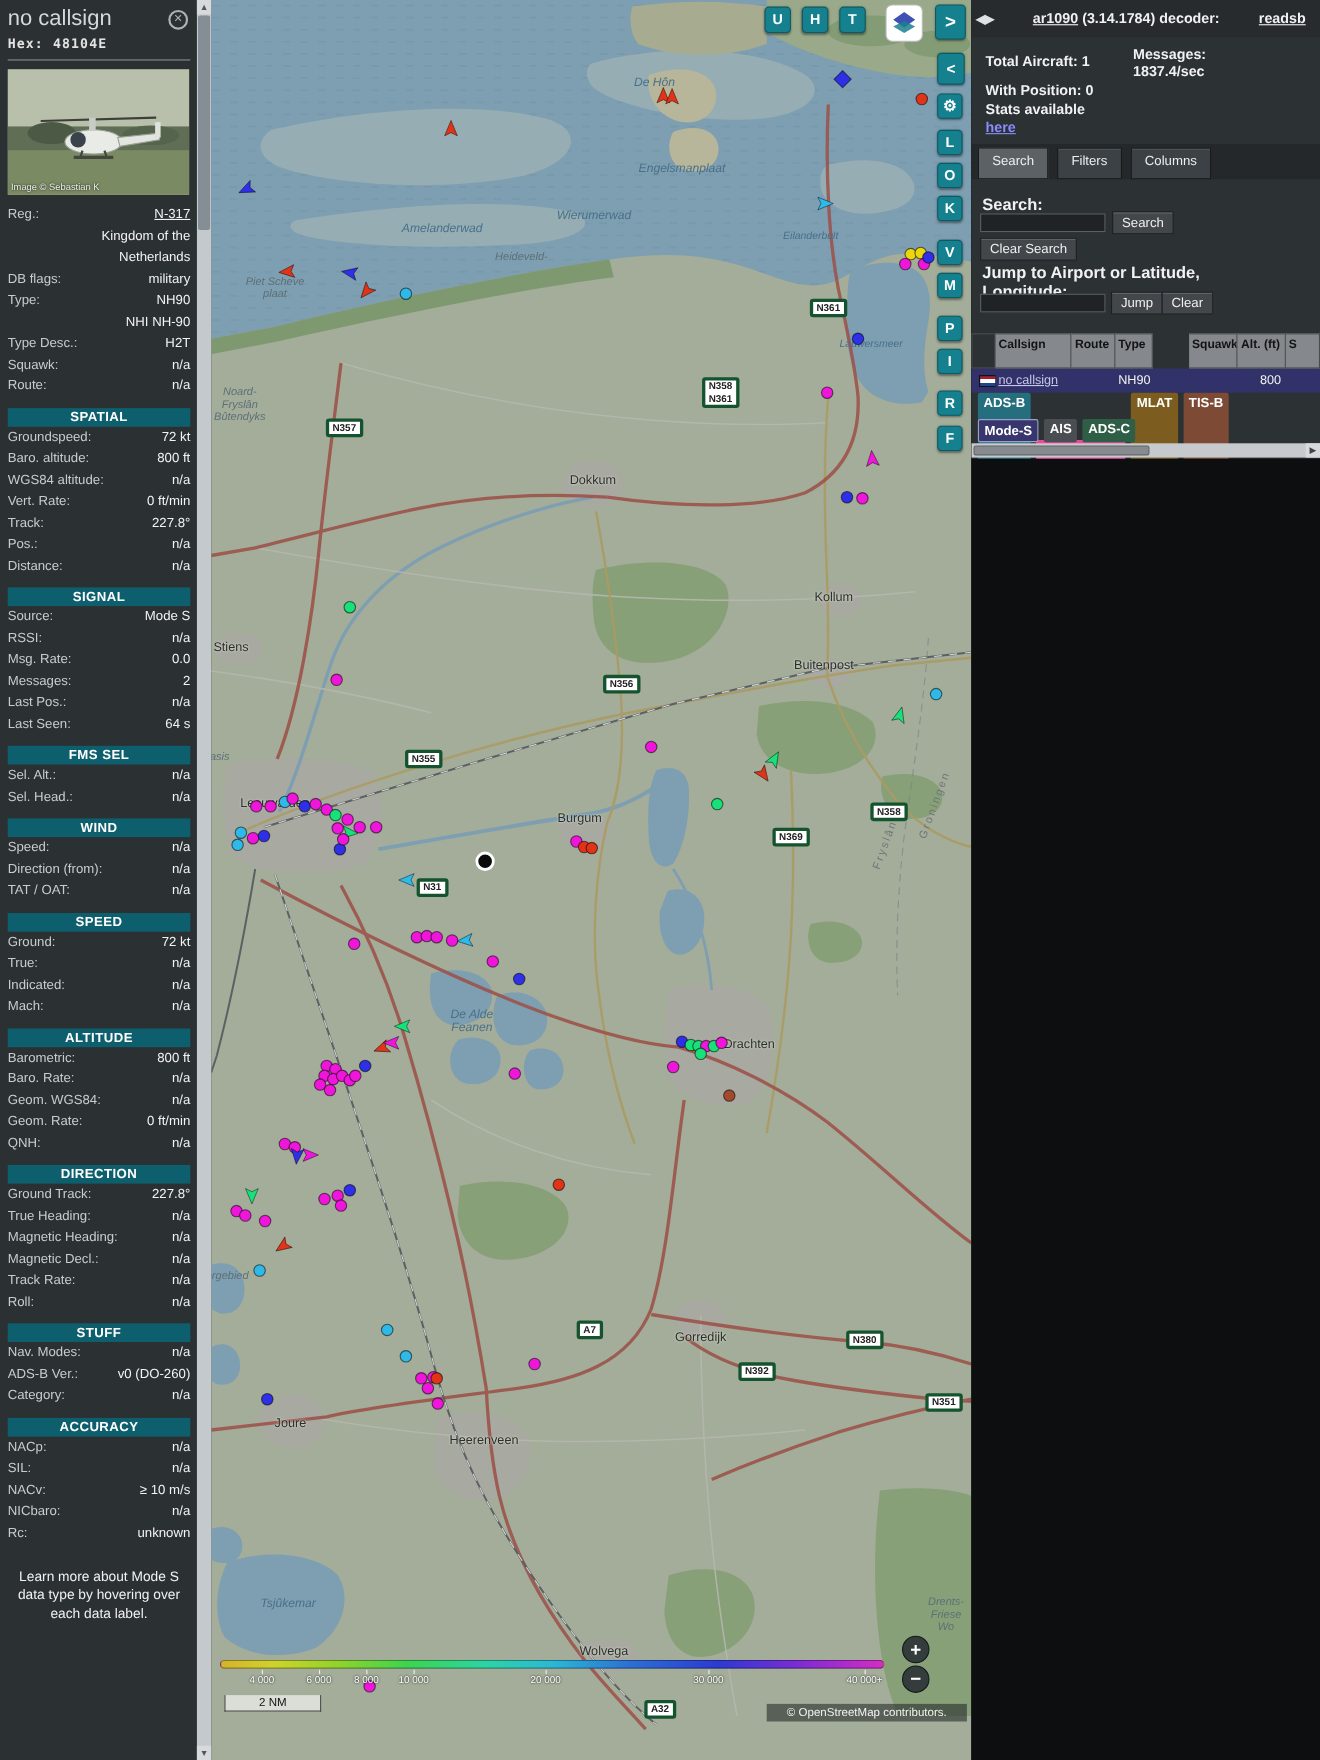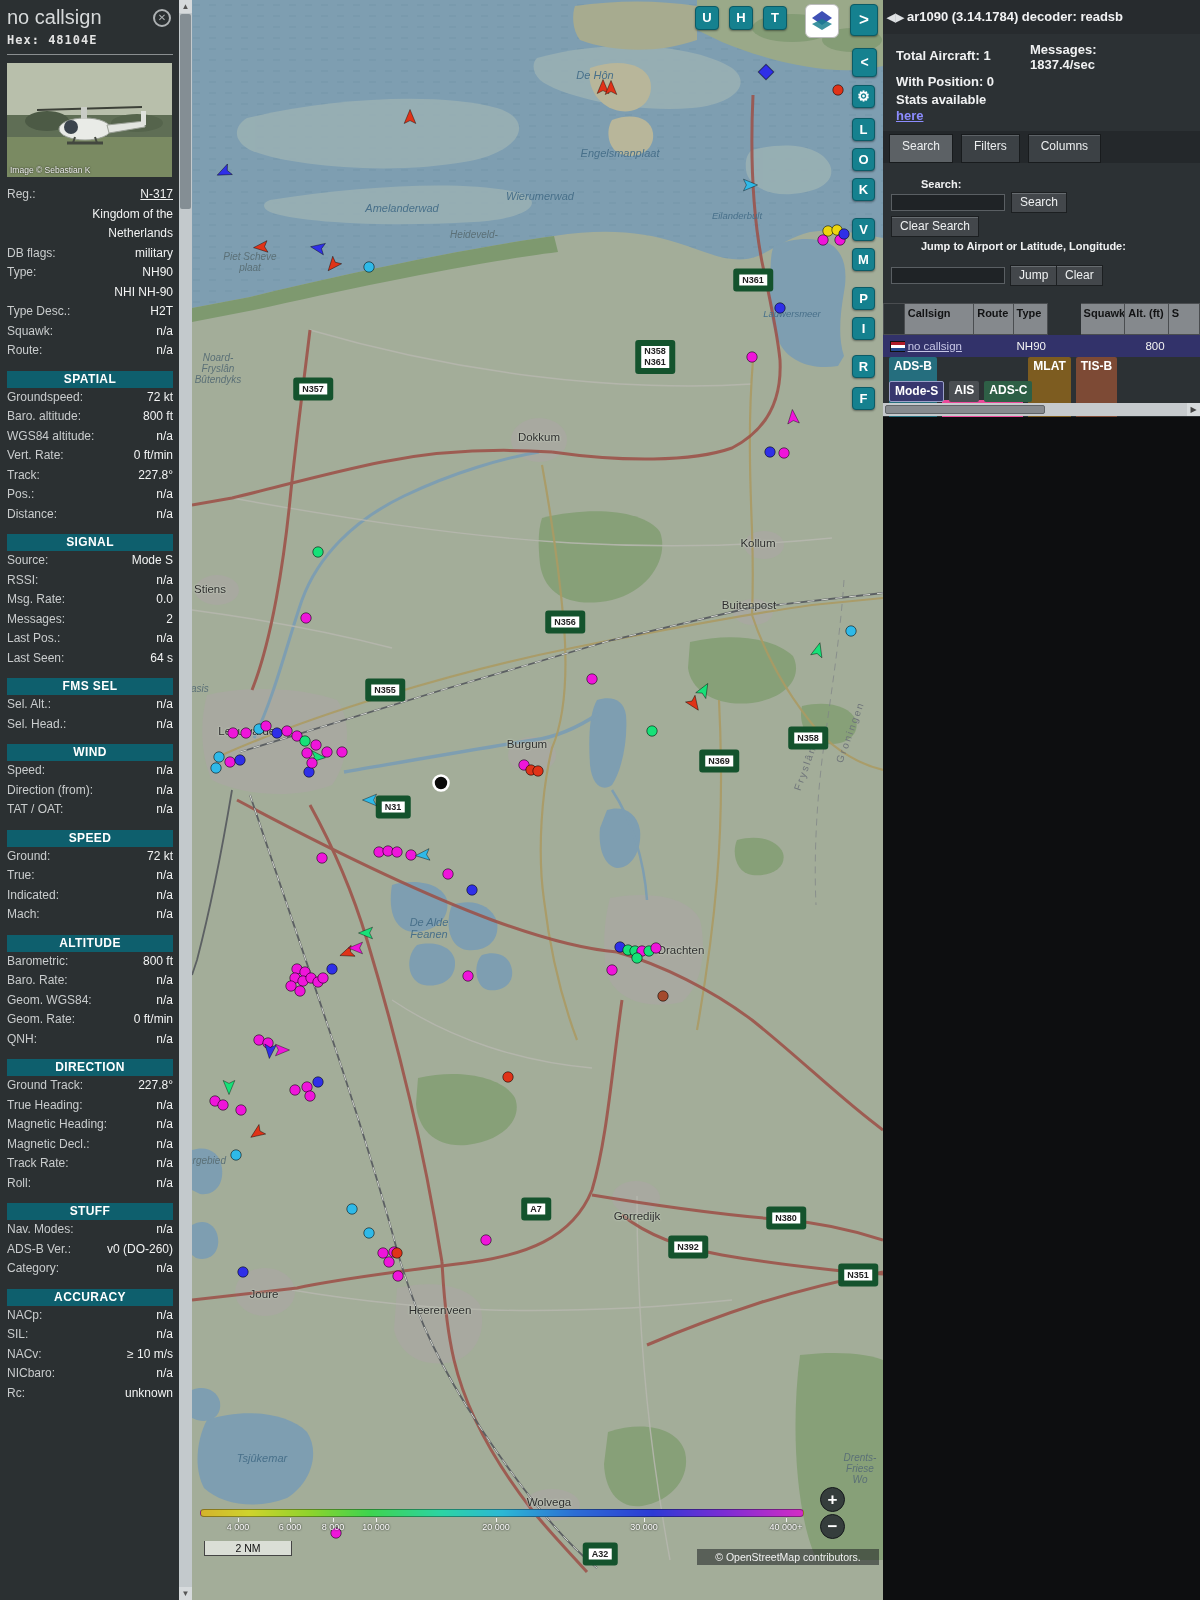"ar1090" #rp-hdr .lnk { margin-left: none -> 32px; text-decoration: none -> underline }
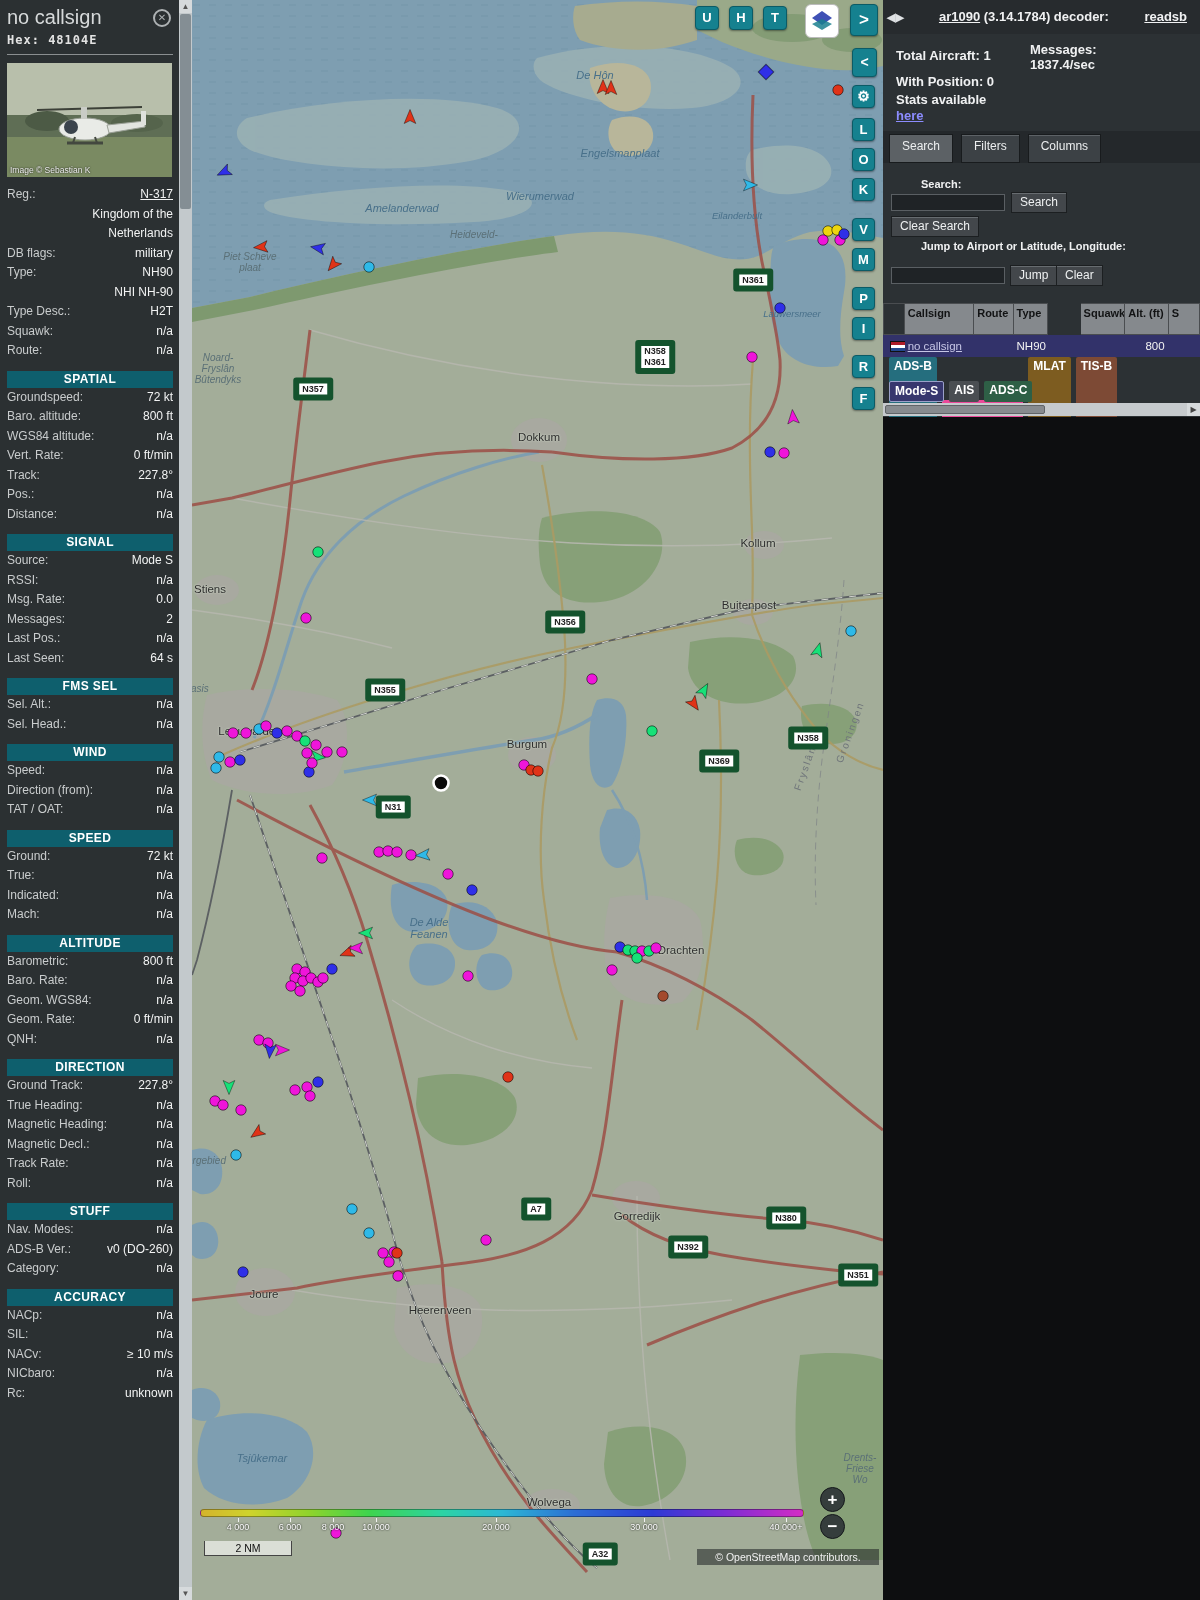"Search:" .rp-label { font-size: 11px -> 15px; margin-left: 28px -> none }
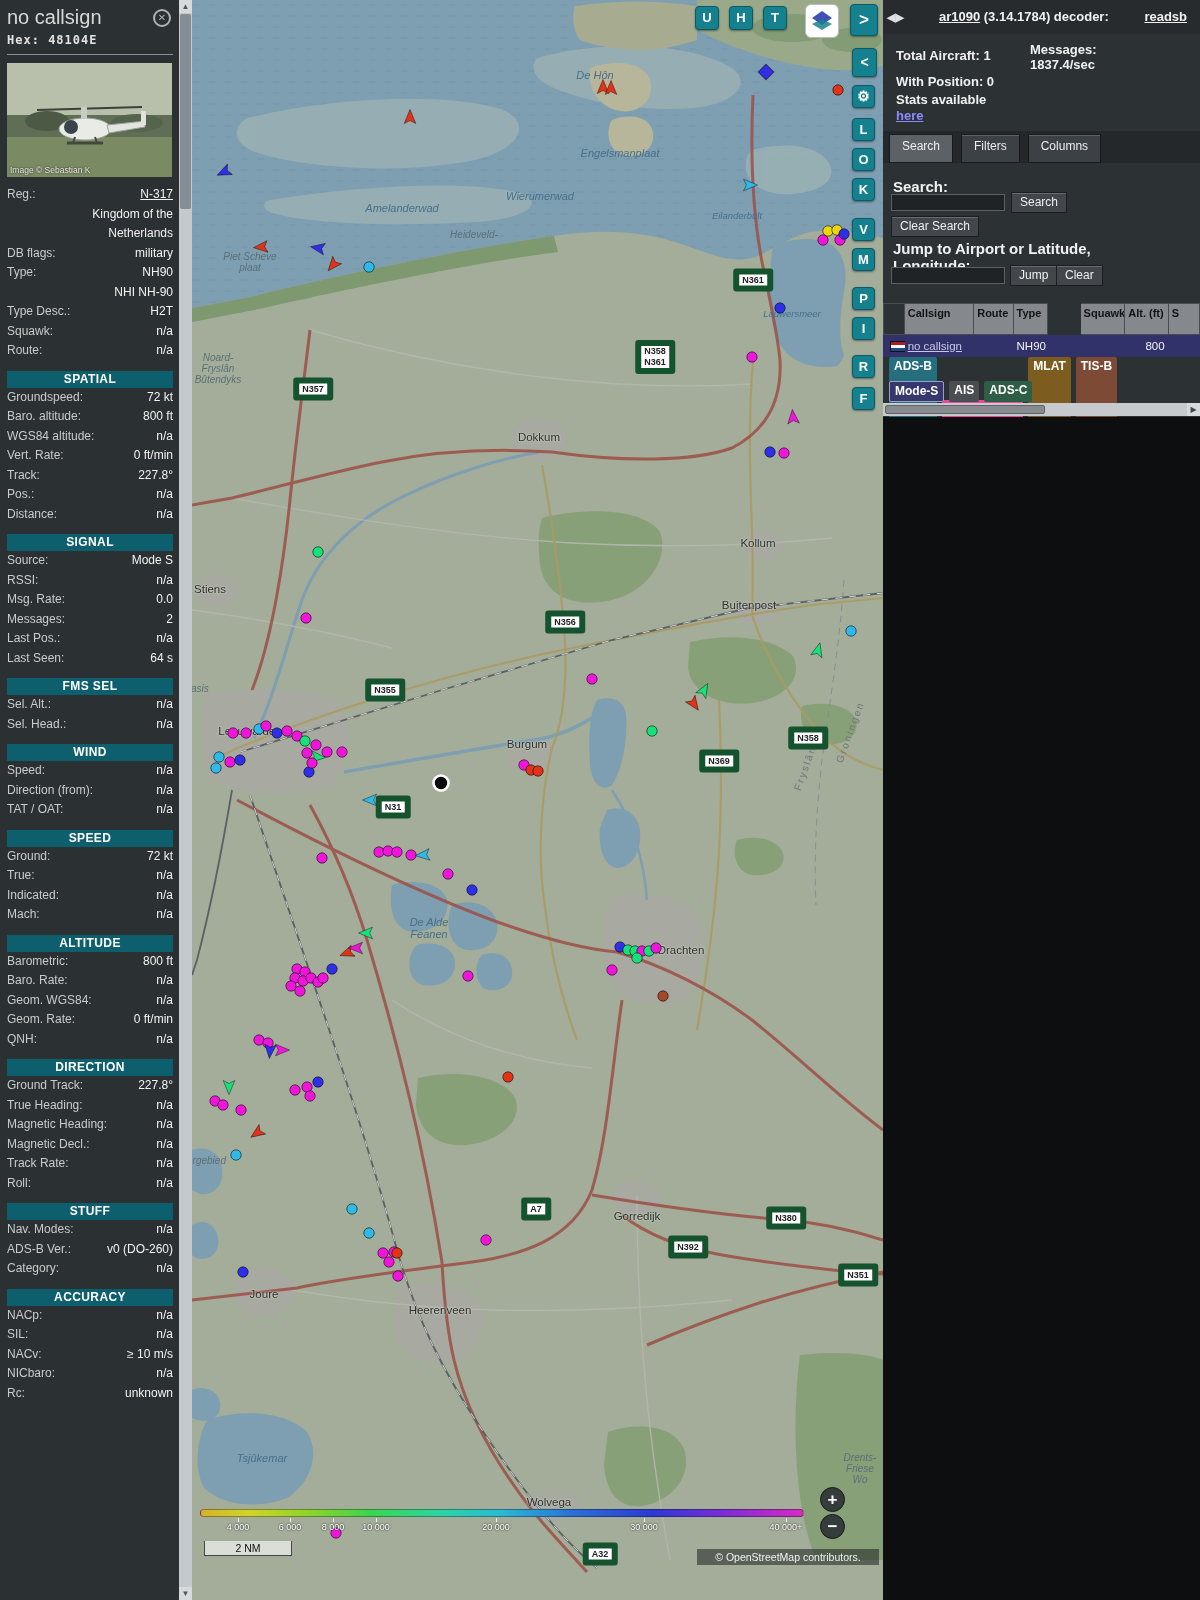"N361" .road-label { border: 6px solid #14532d -> 3px solid #14532d }
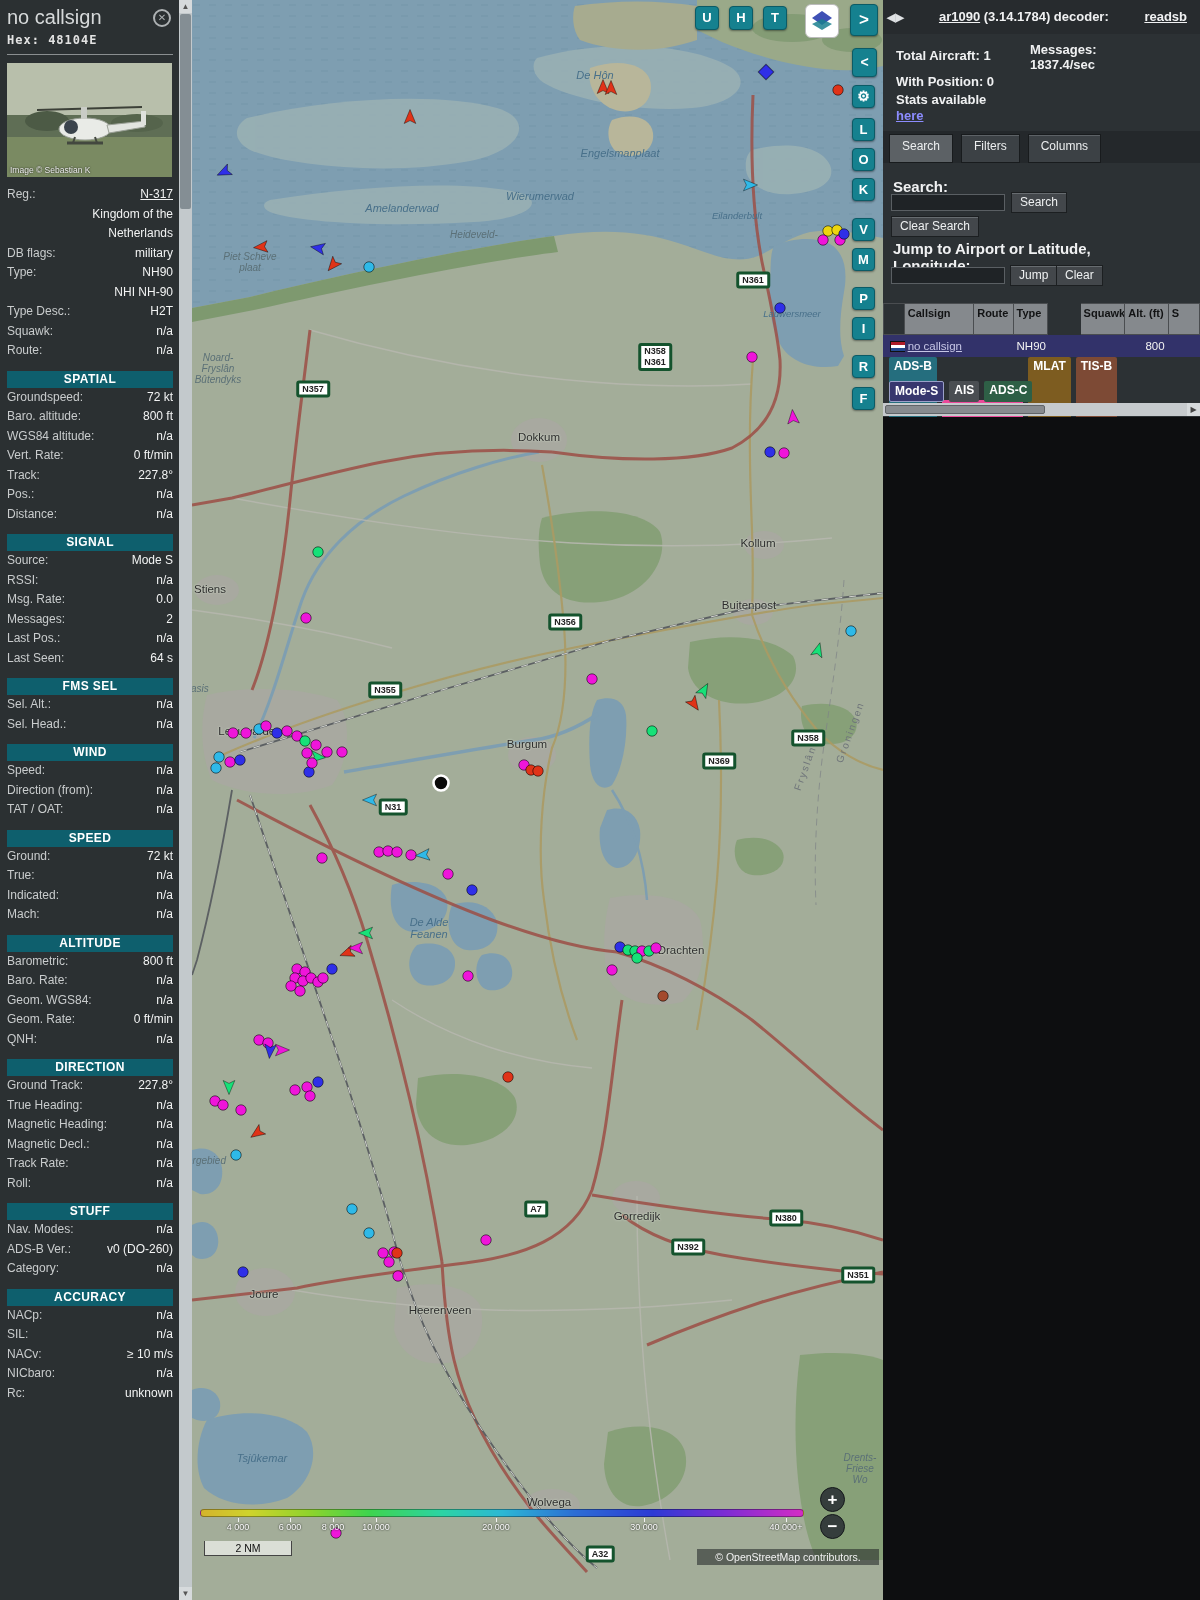"Learn more about Mode S" div { html: none -> <div>Learn more about Mode S data type by hovering over each data label.</div> }
